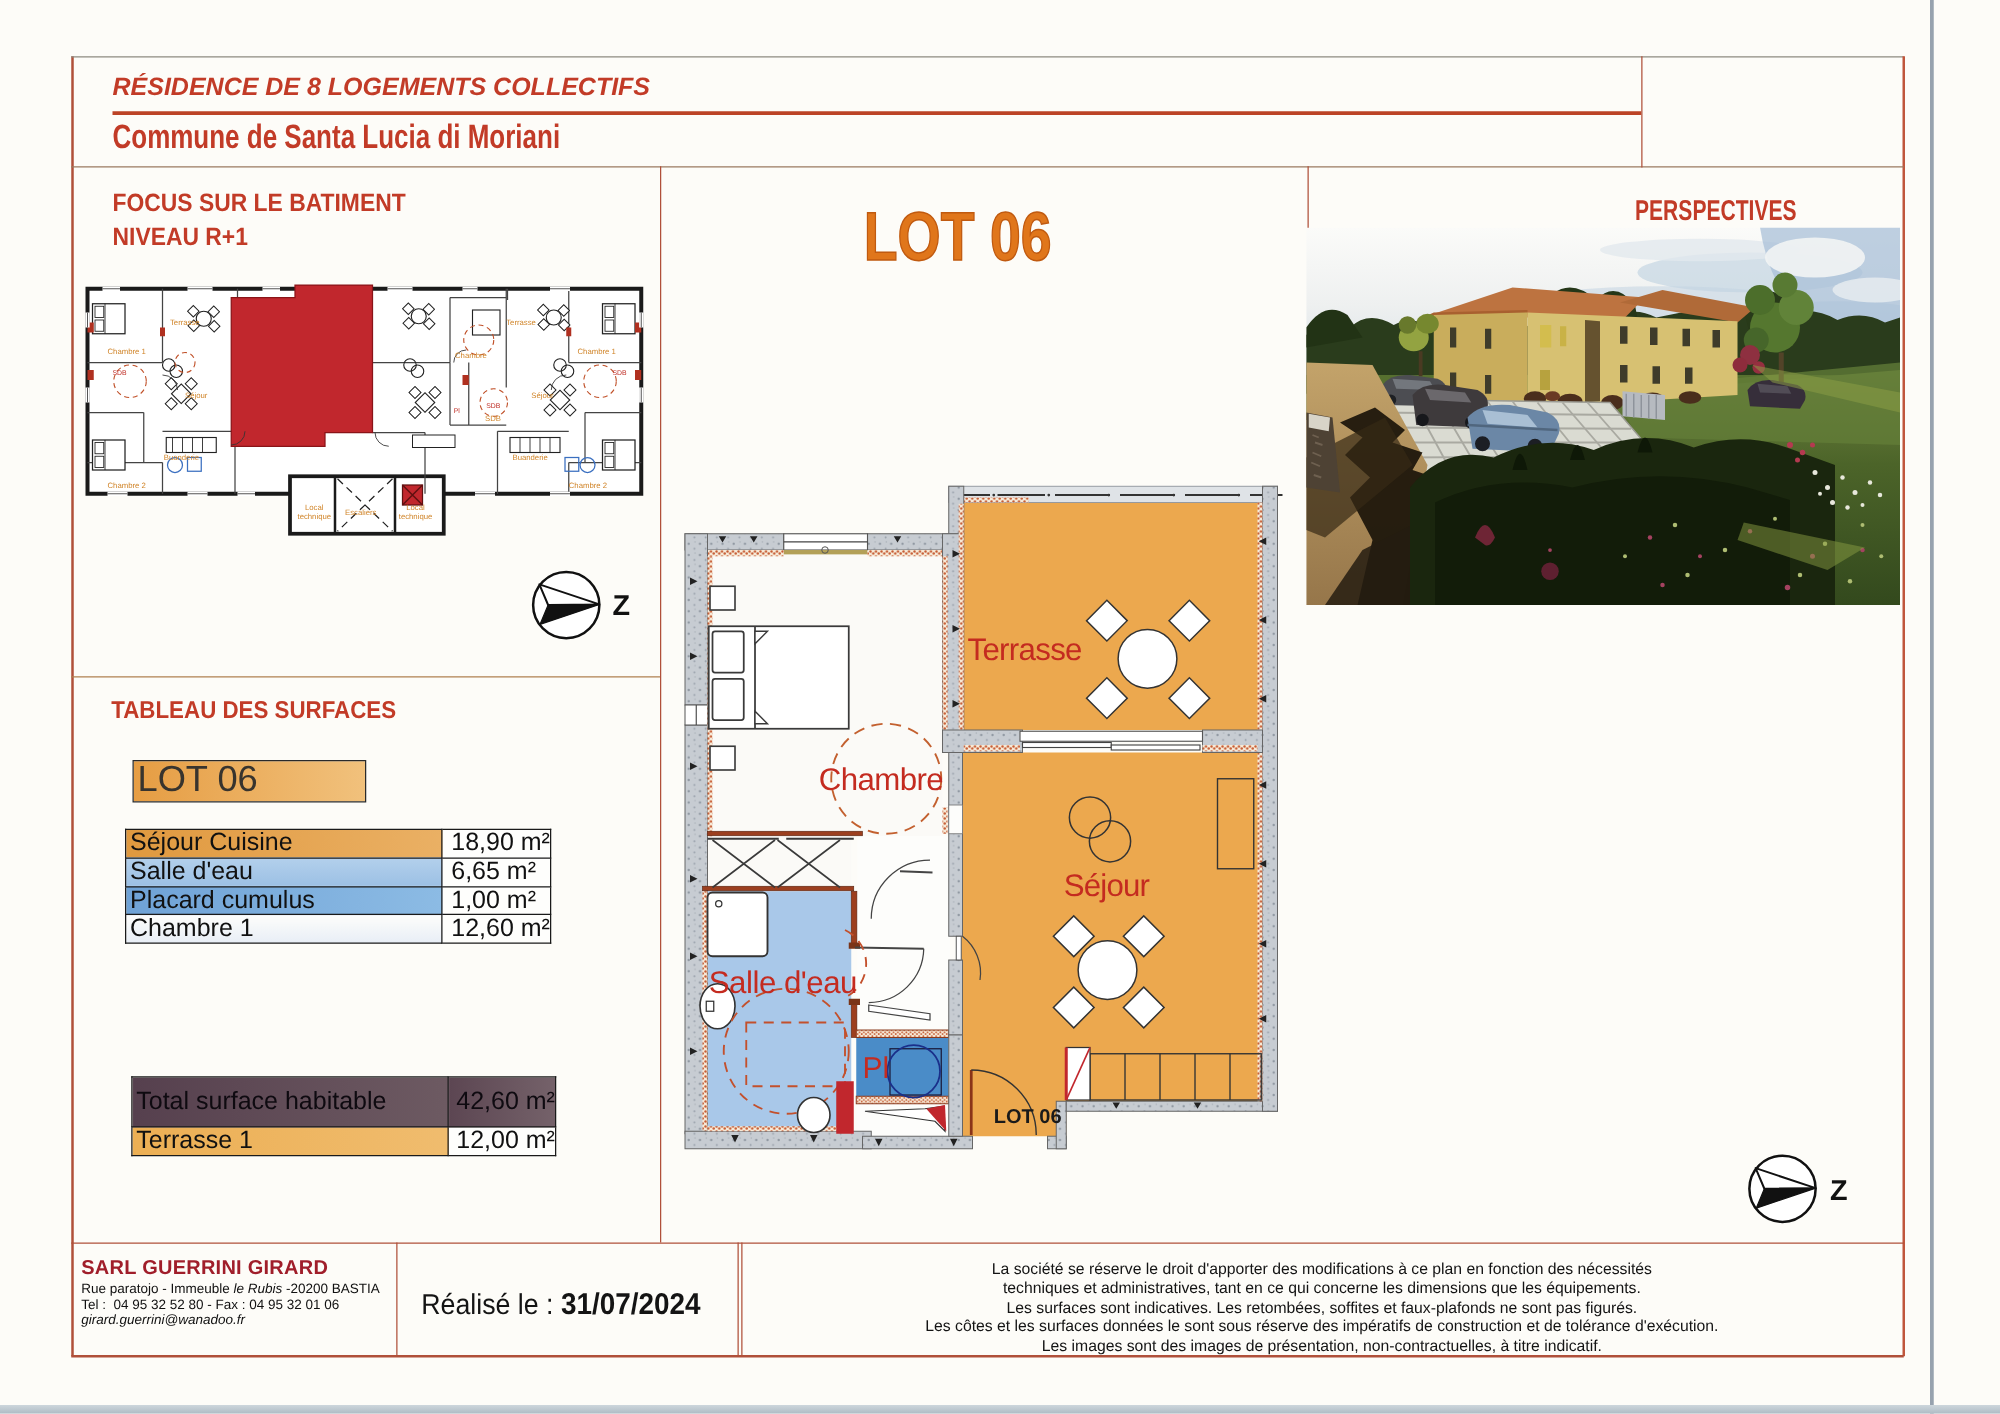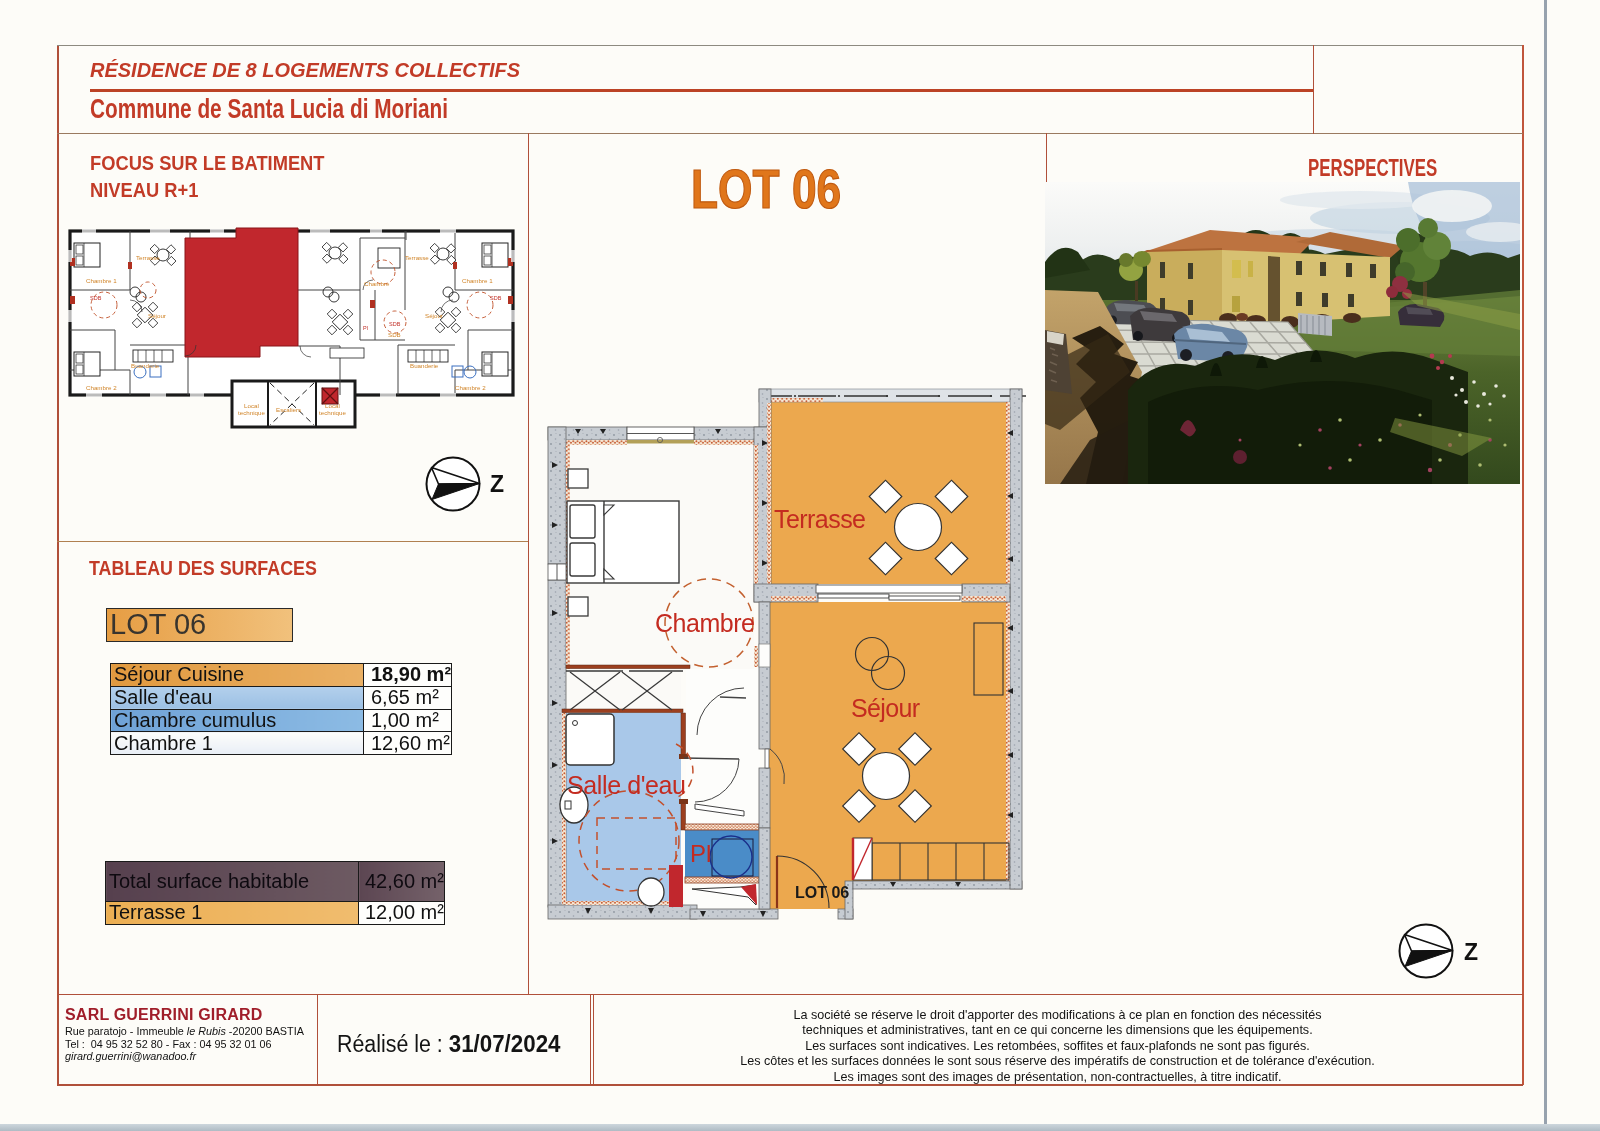"Séjour Cuisine" div.abs { left: 110px -> 100px }
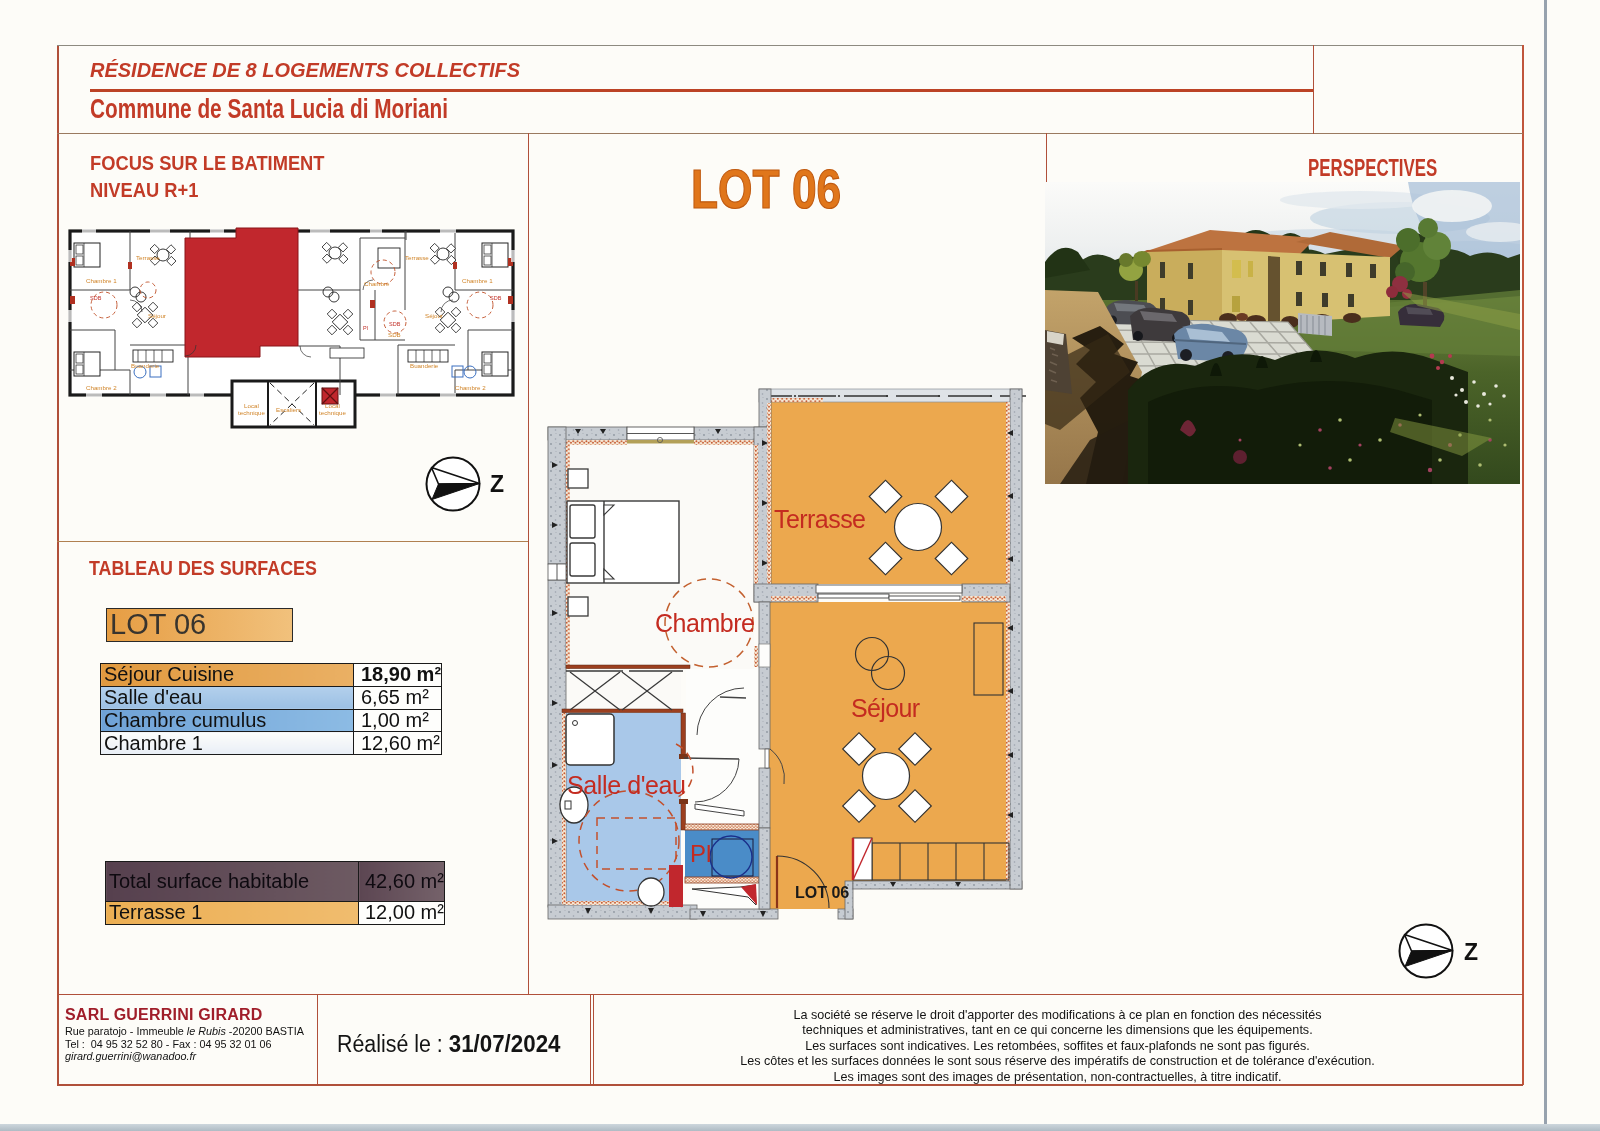"18,90 m²" td { font-weight: bold -> none }
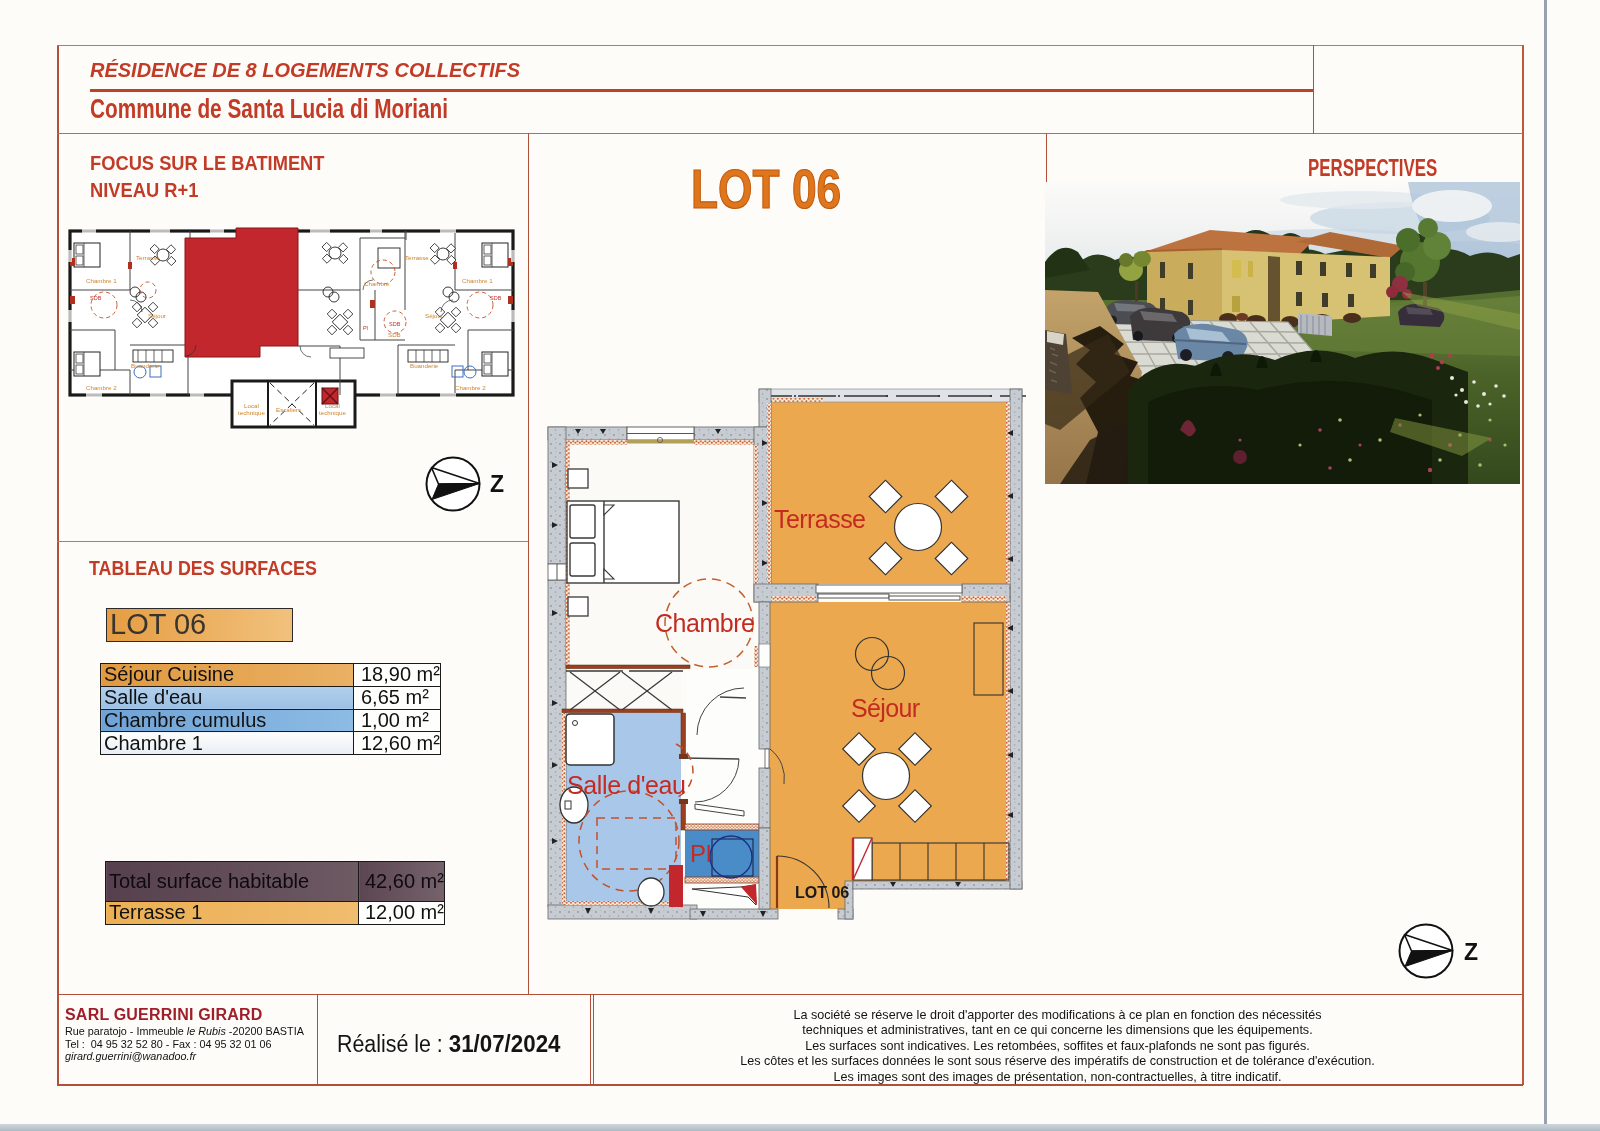"Chambre cumulus" td { text: Chambre -> Placard }
